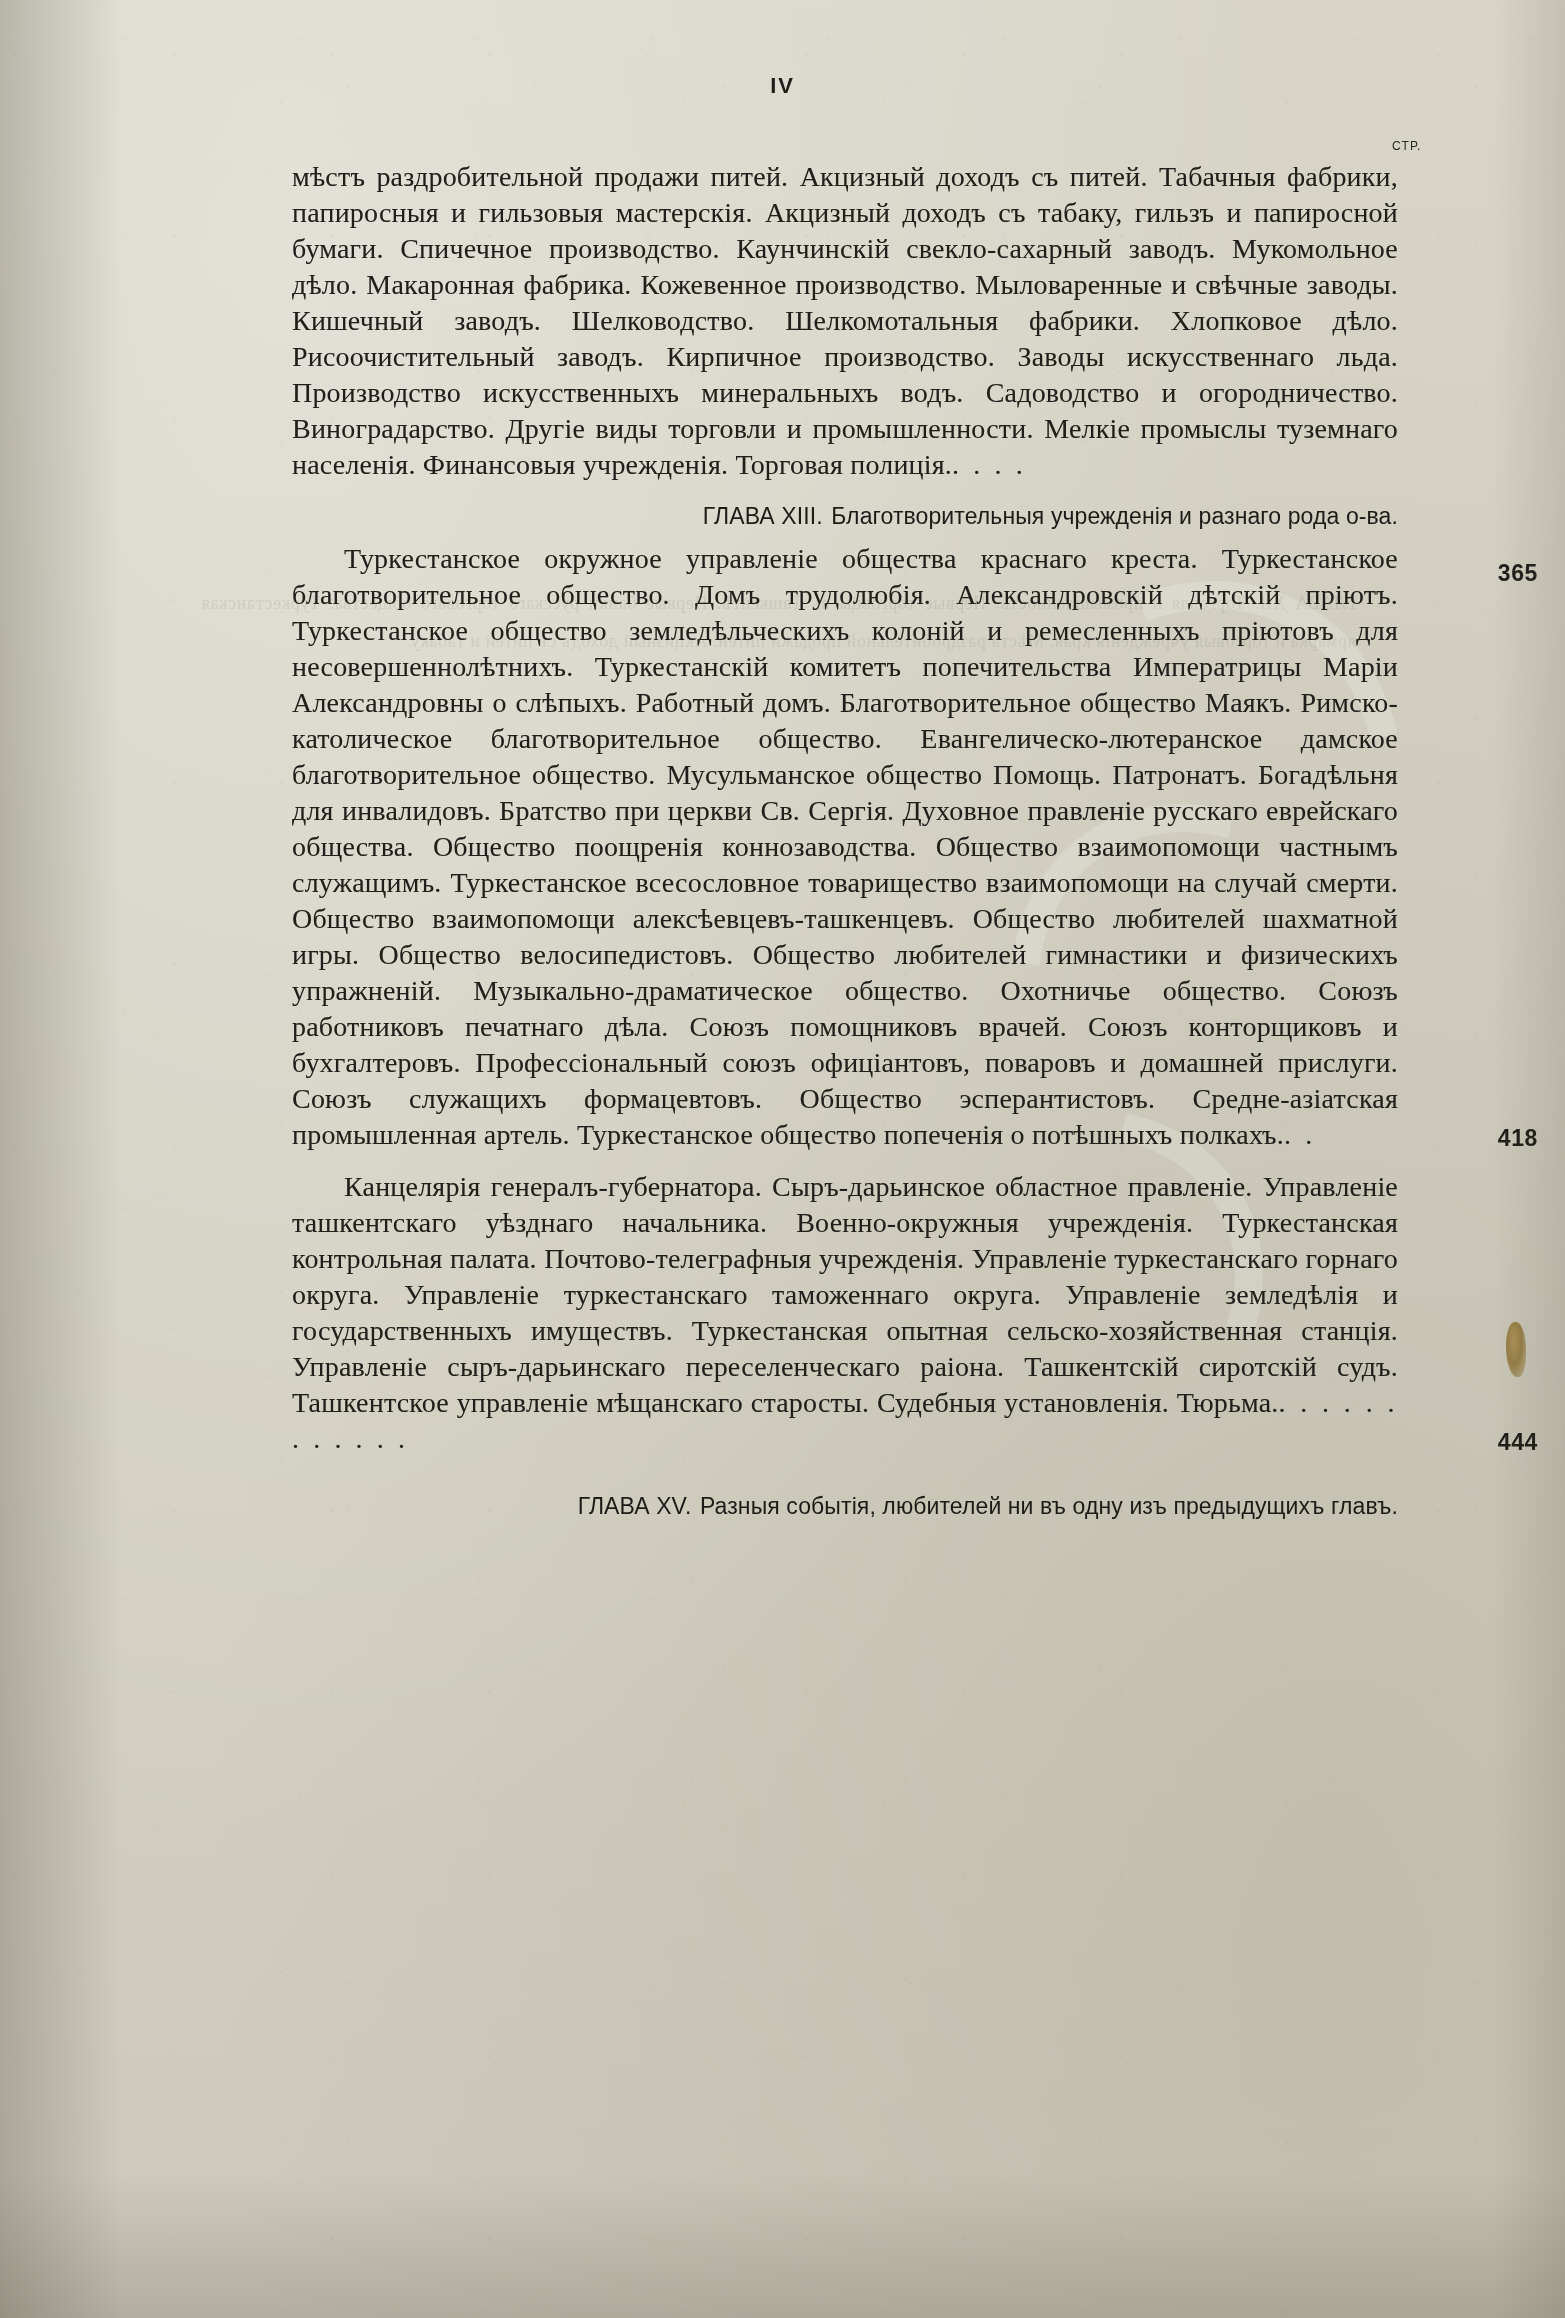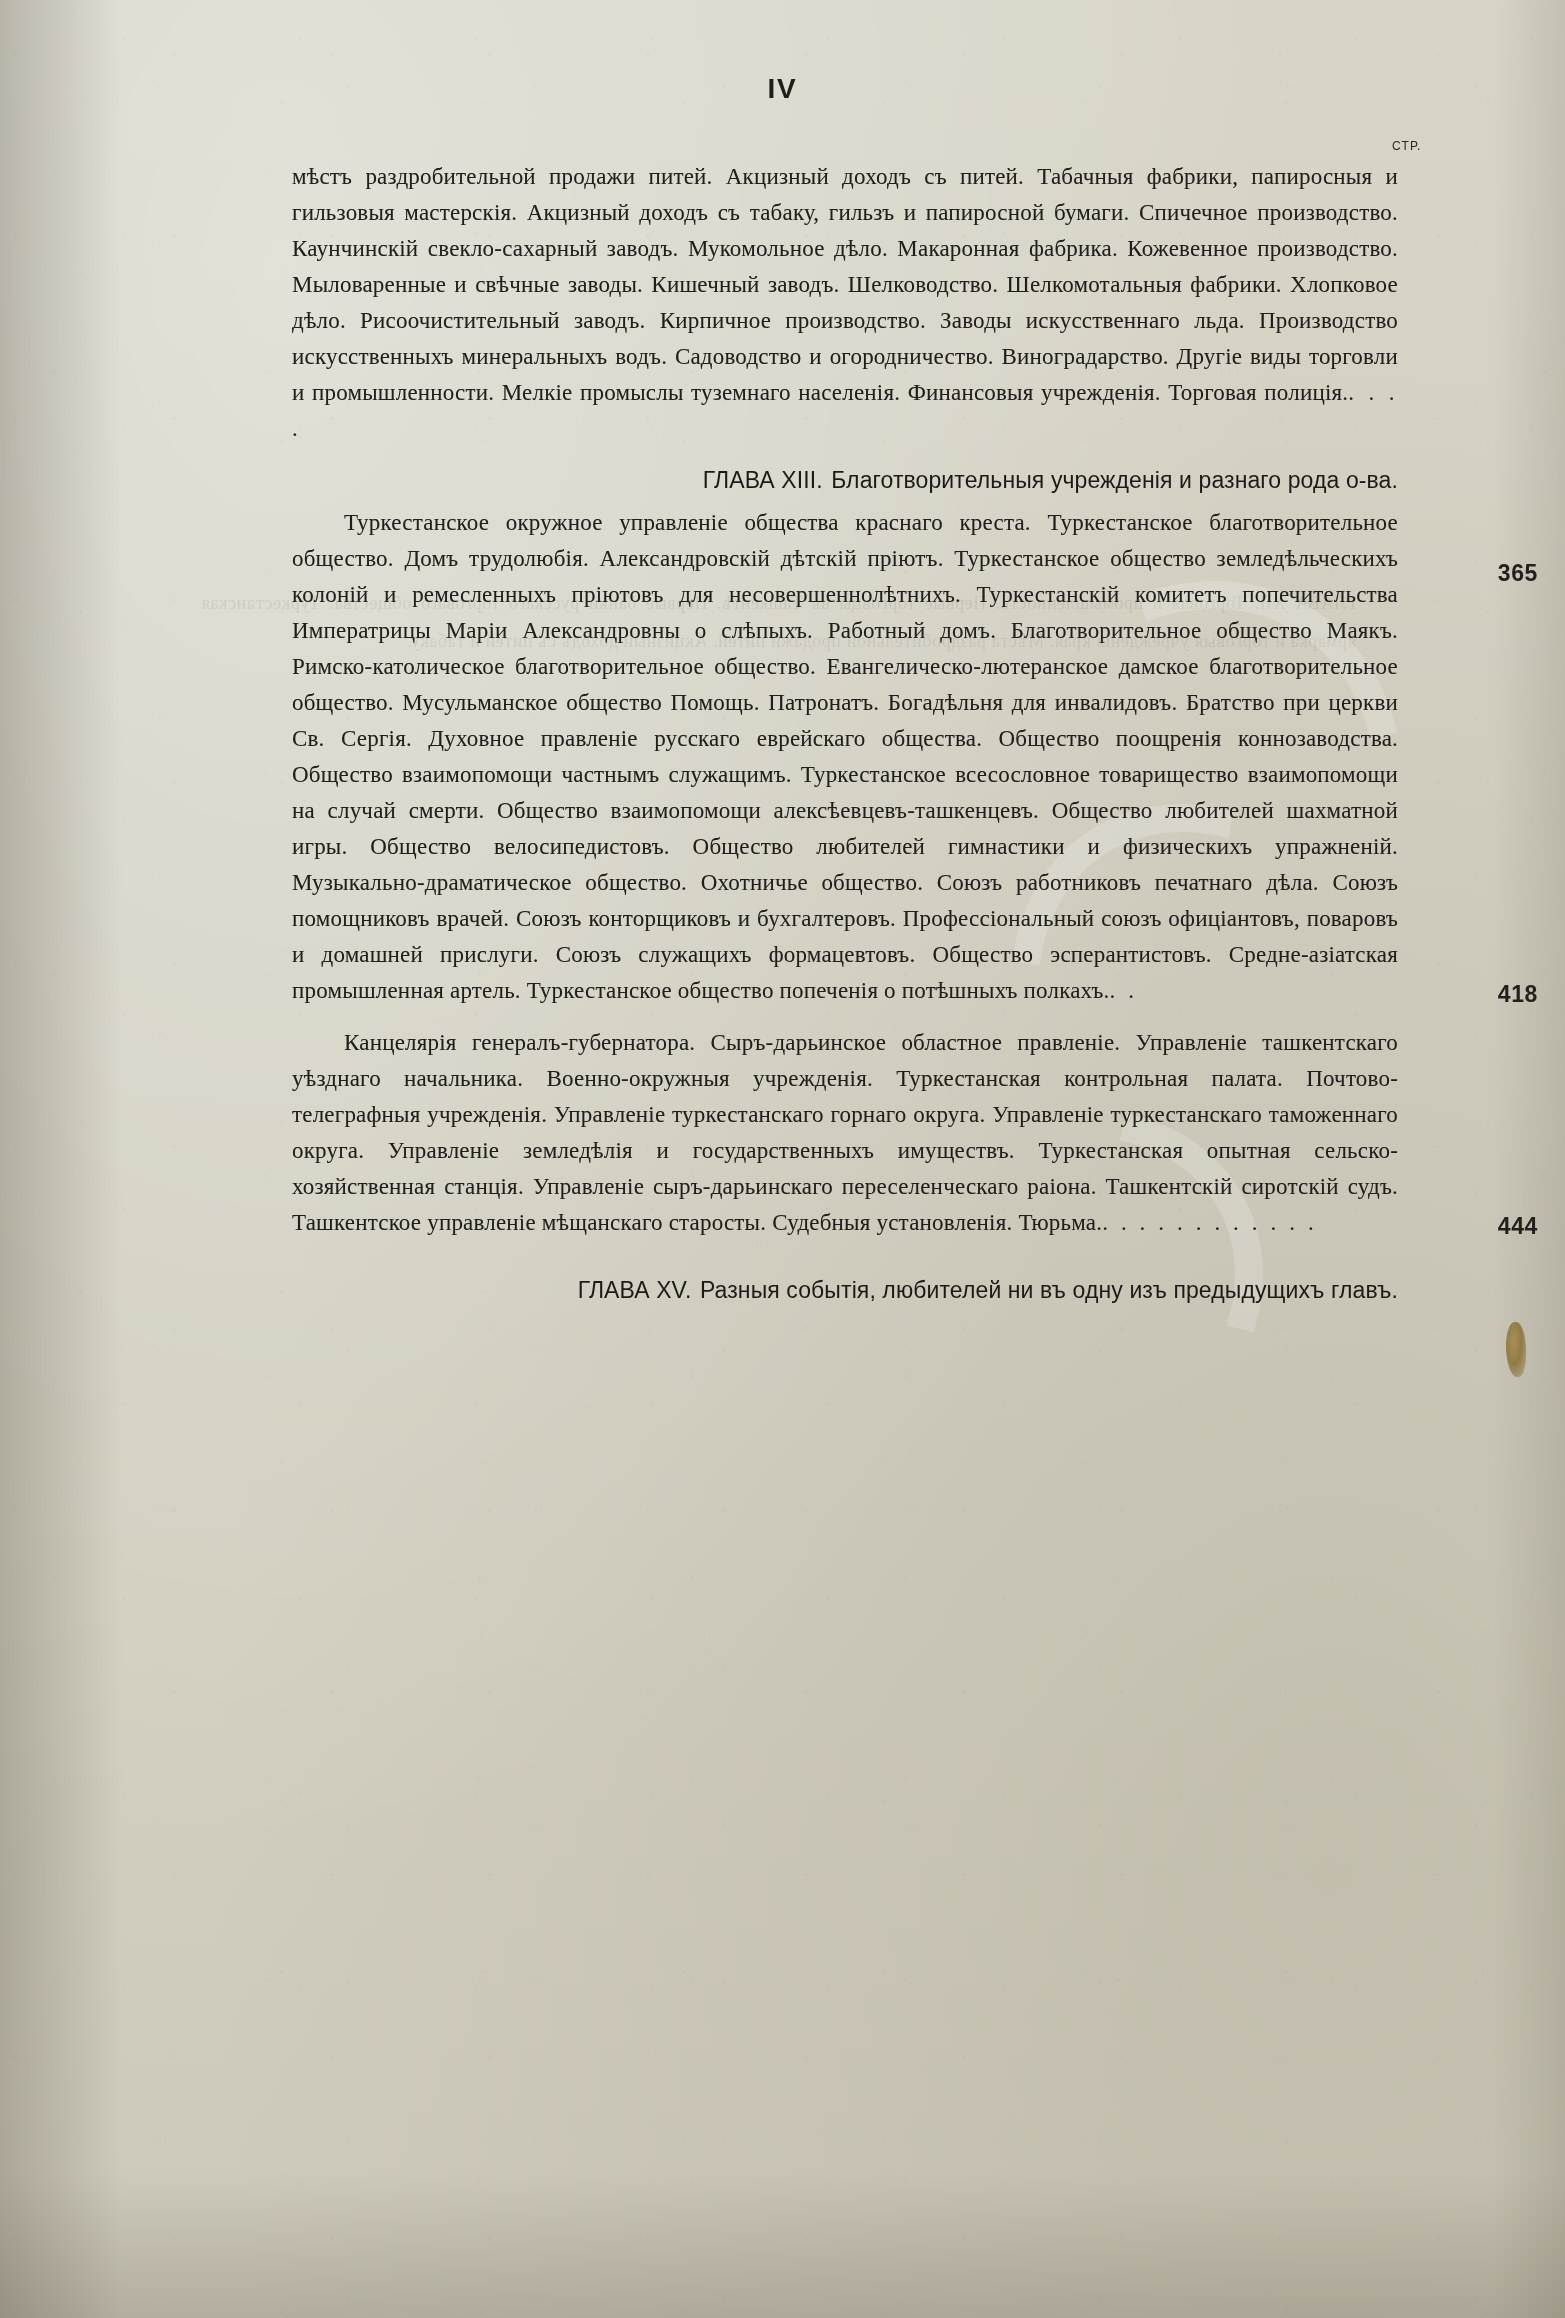"IV" .folio { font-size: 28px -> 22px }
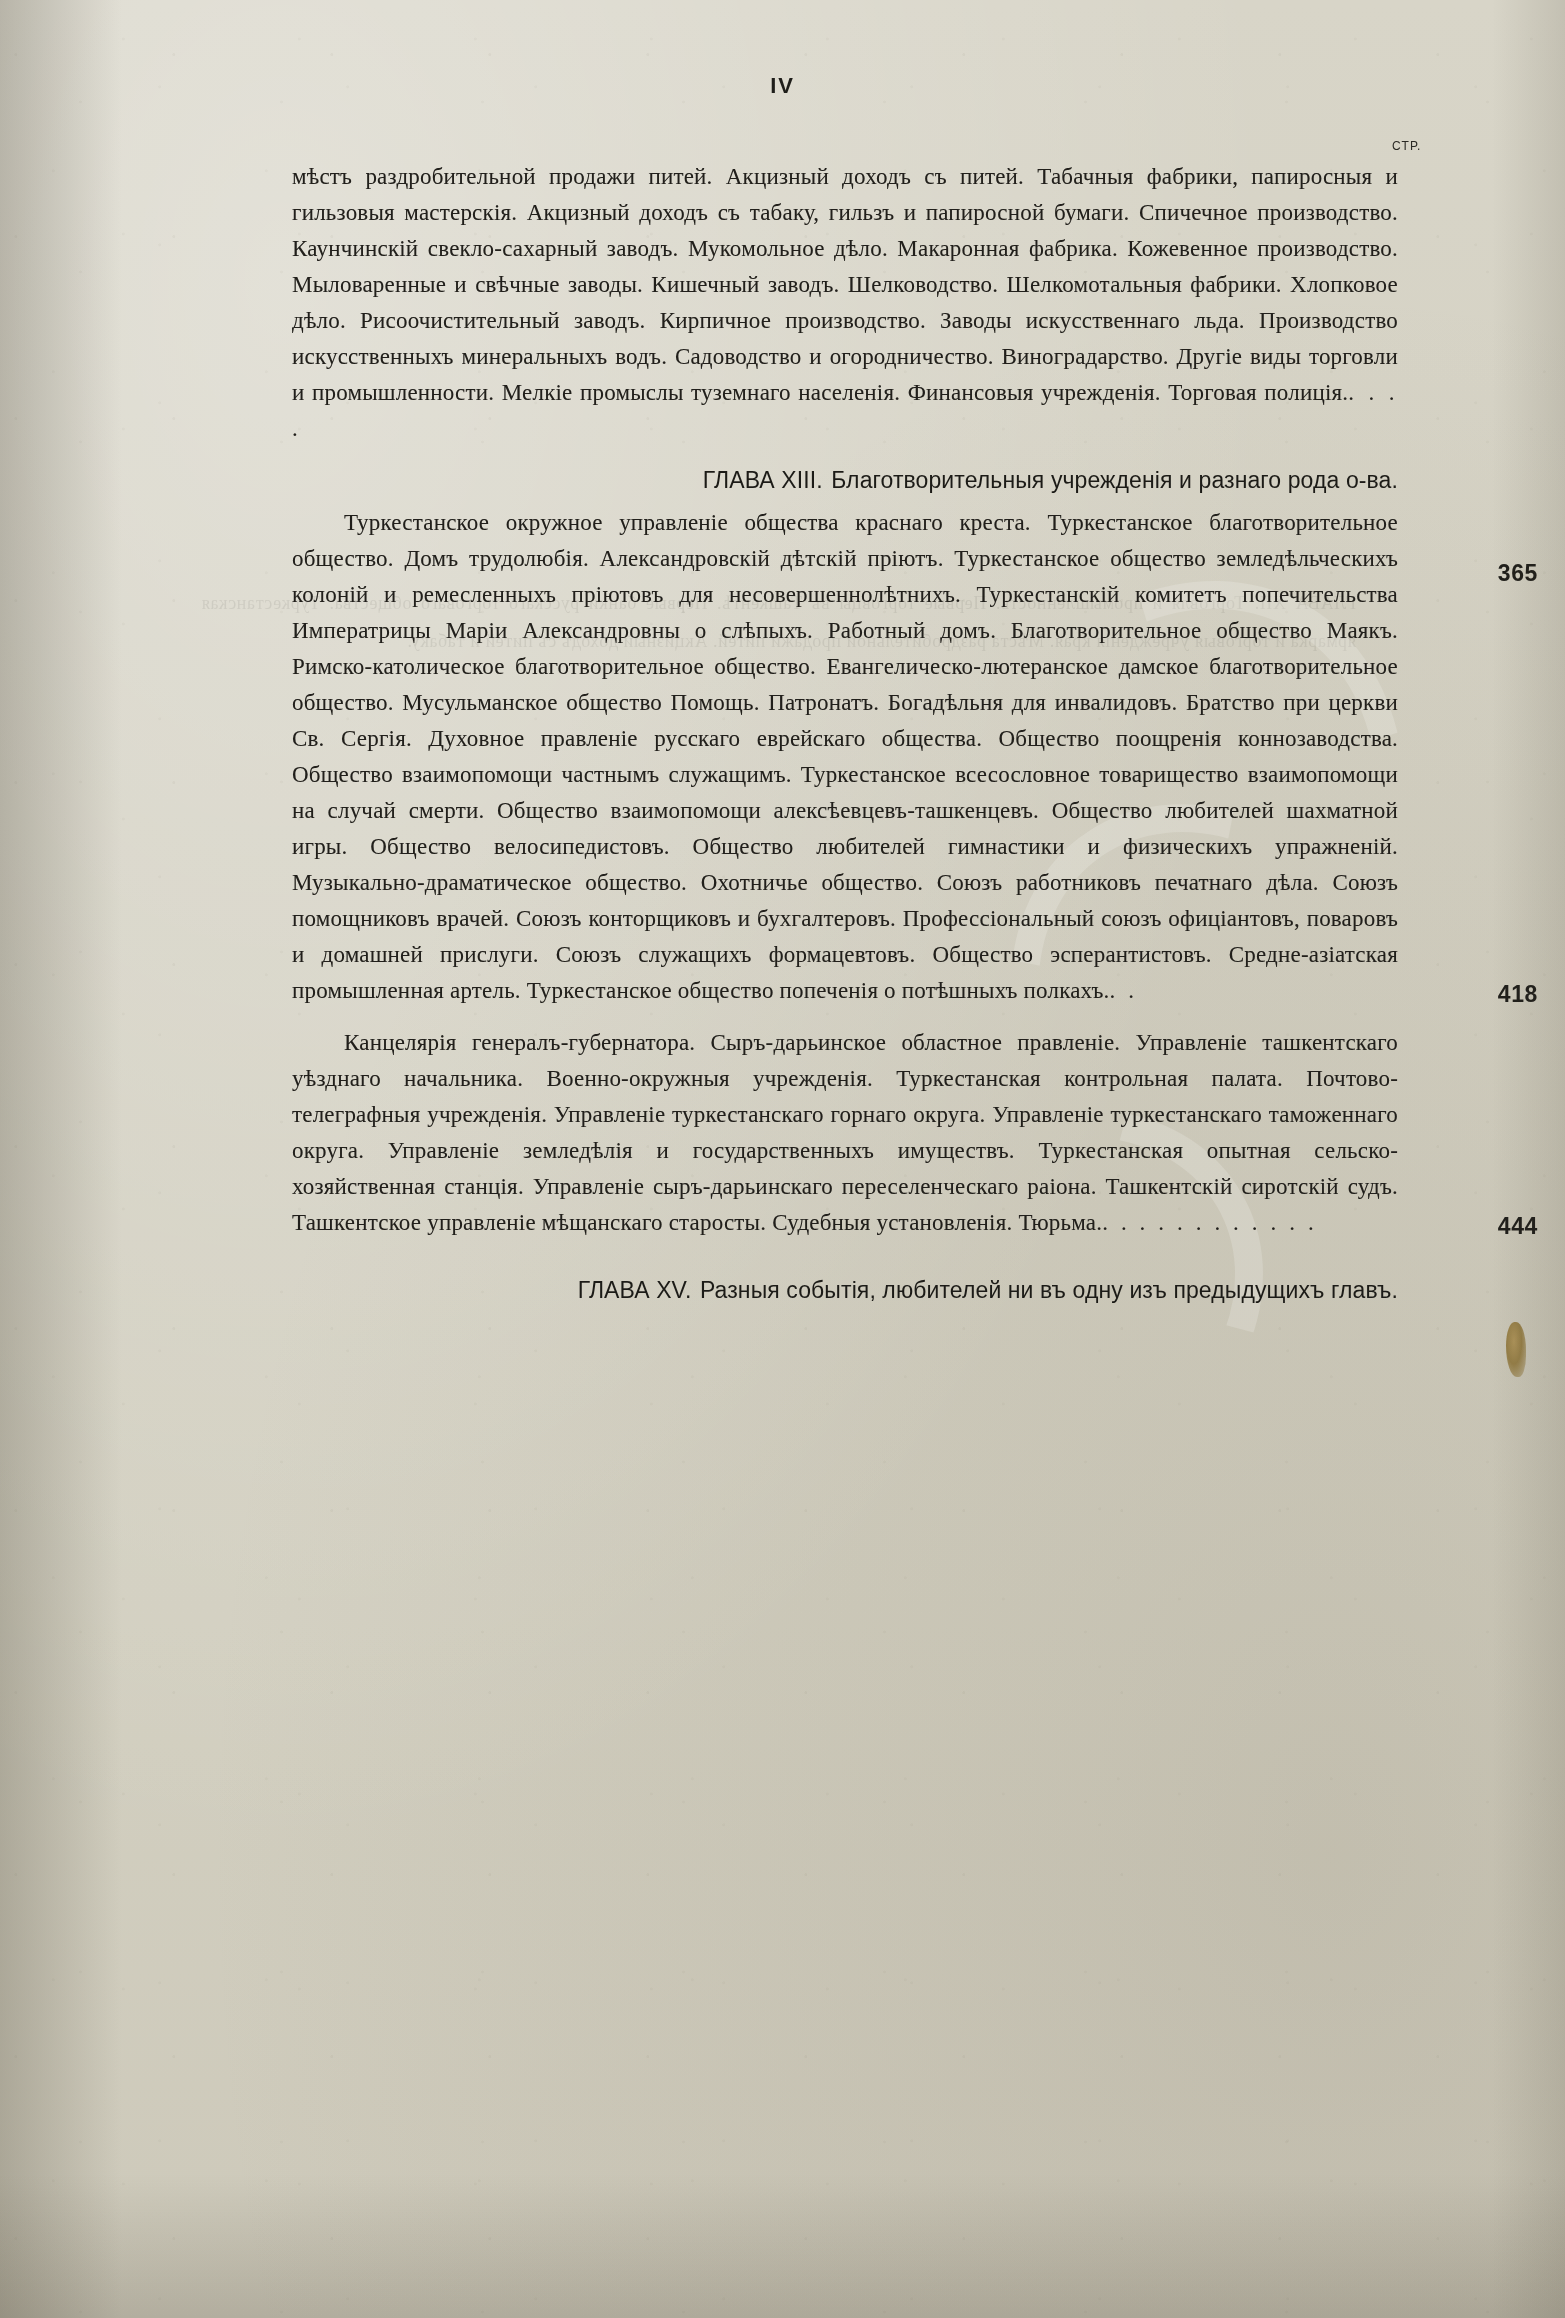"мѣстъ раздробительной продажи питей." p.para { font-size: 23px -> 28px }
